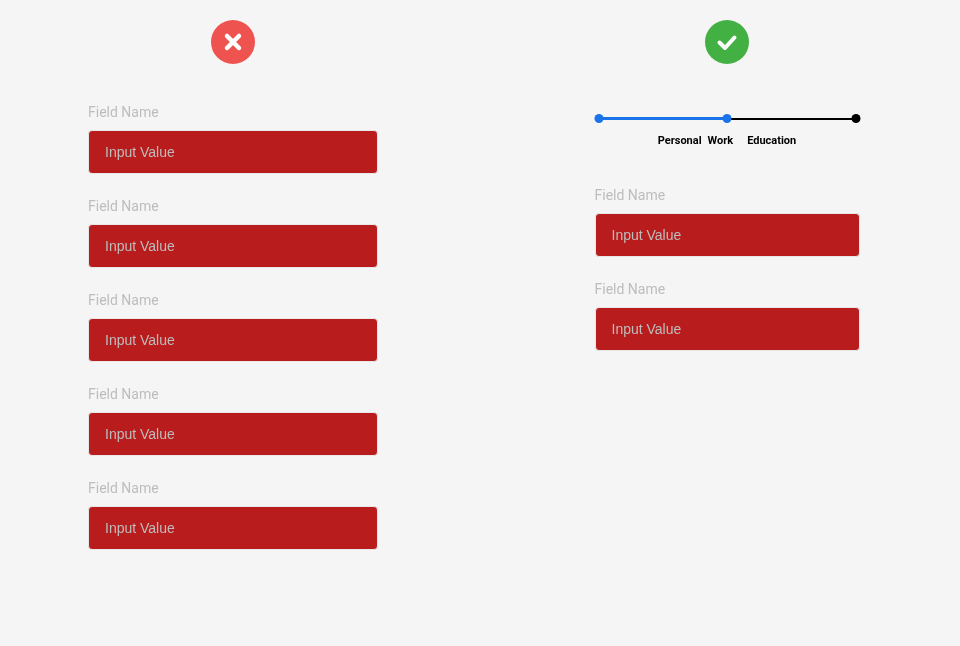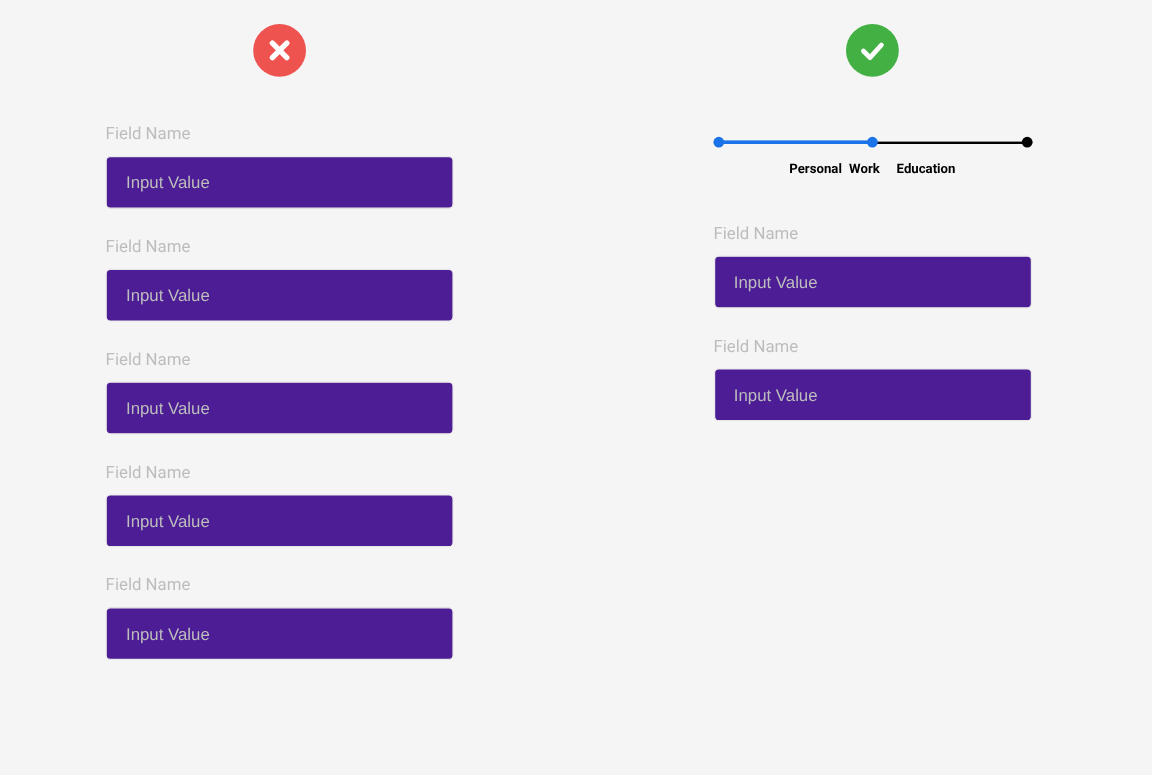"Input Value" .field-input { background: #4c1d95 -> #b91c1c }
